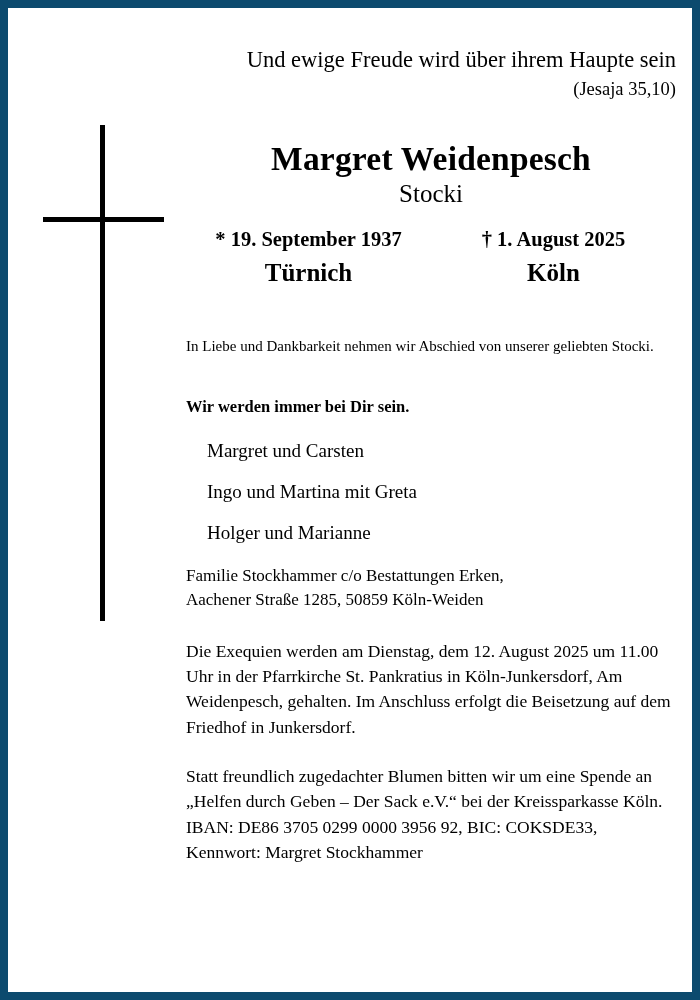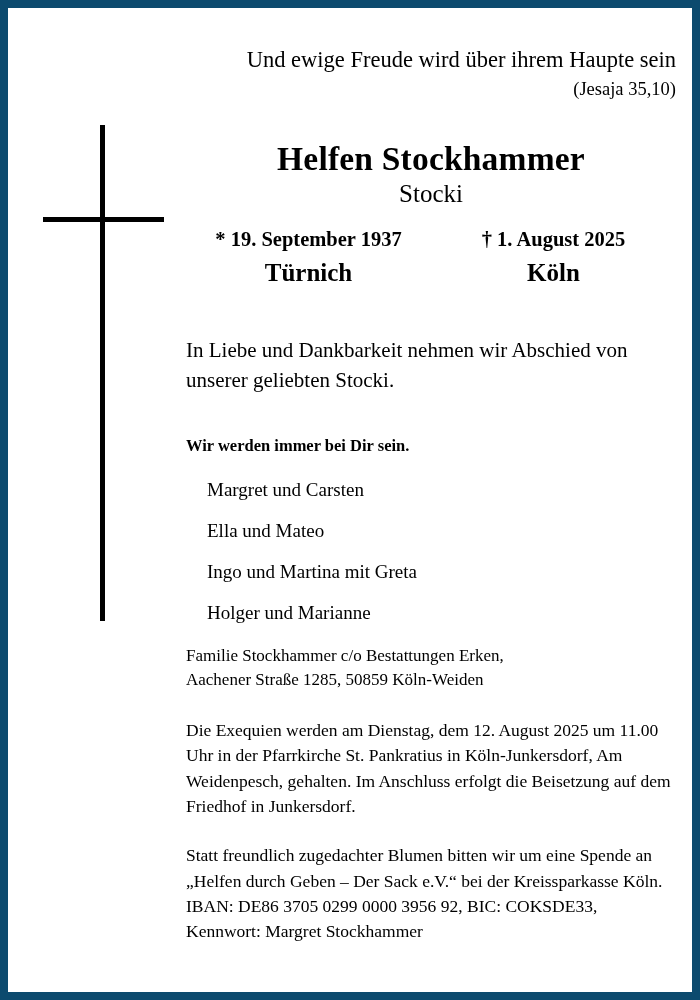"Helfen Stockhammer" div.deceased-name { text: Helfen Stockhammer -> Margret Weidenpesch }
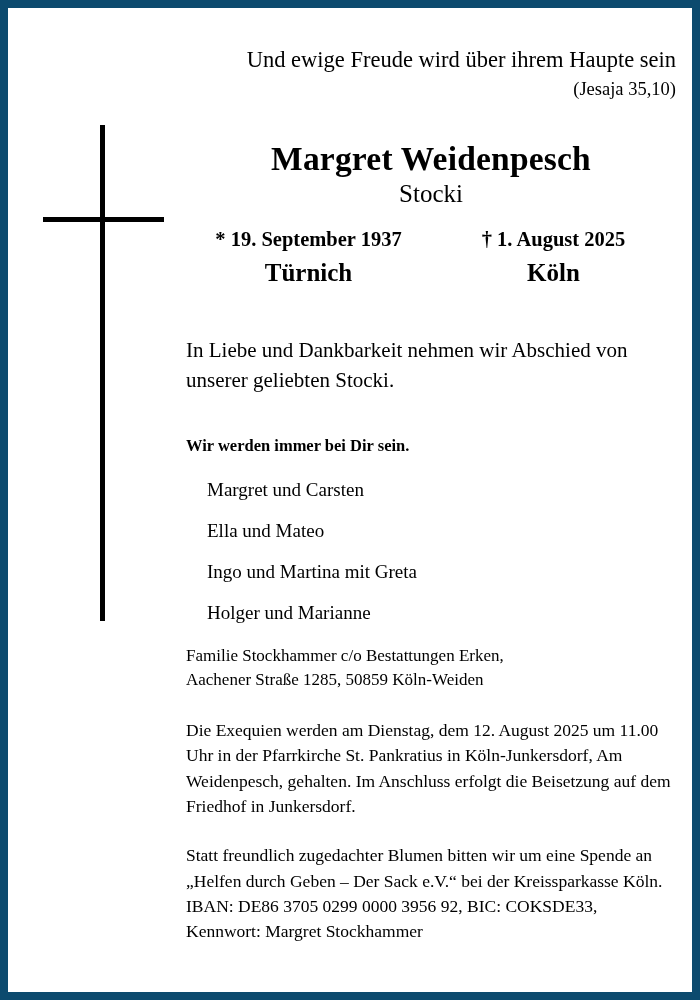"In Liebe und Dankbarkeit nehmen" .farewell { font-size: 21px -> 15px }
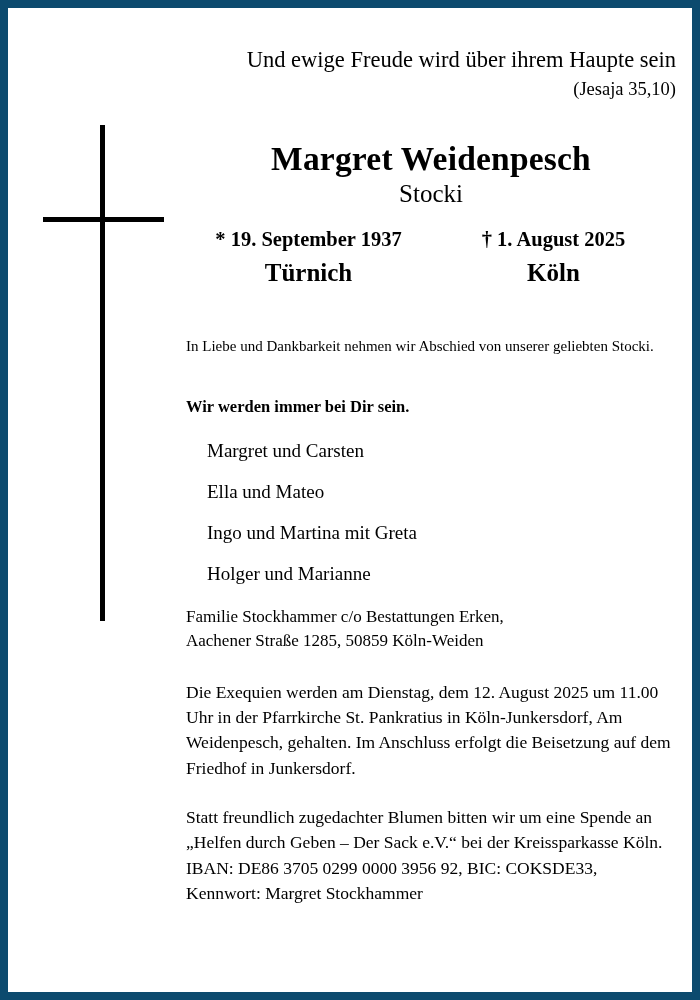"Ella und Mateo" div.survivor-line { html: <div>Ella und Mateo</div> -> none }
